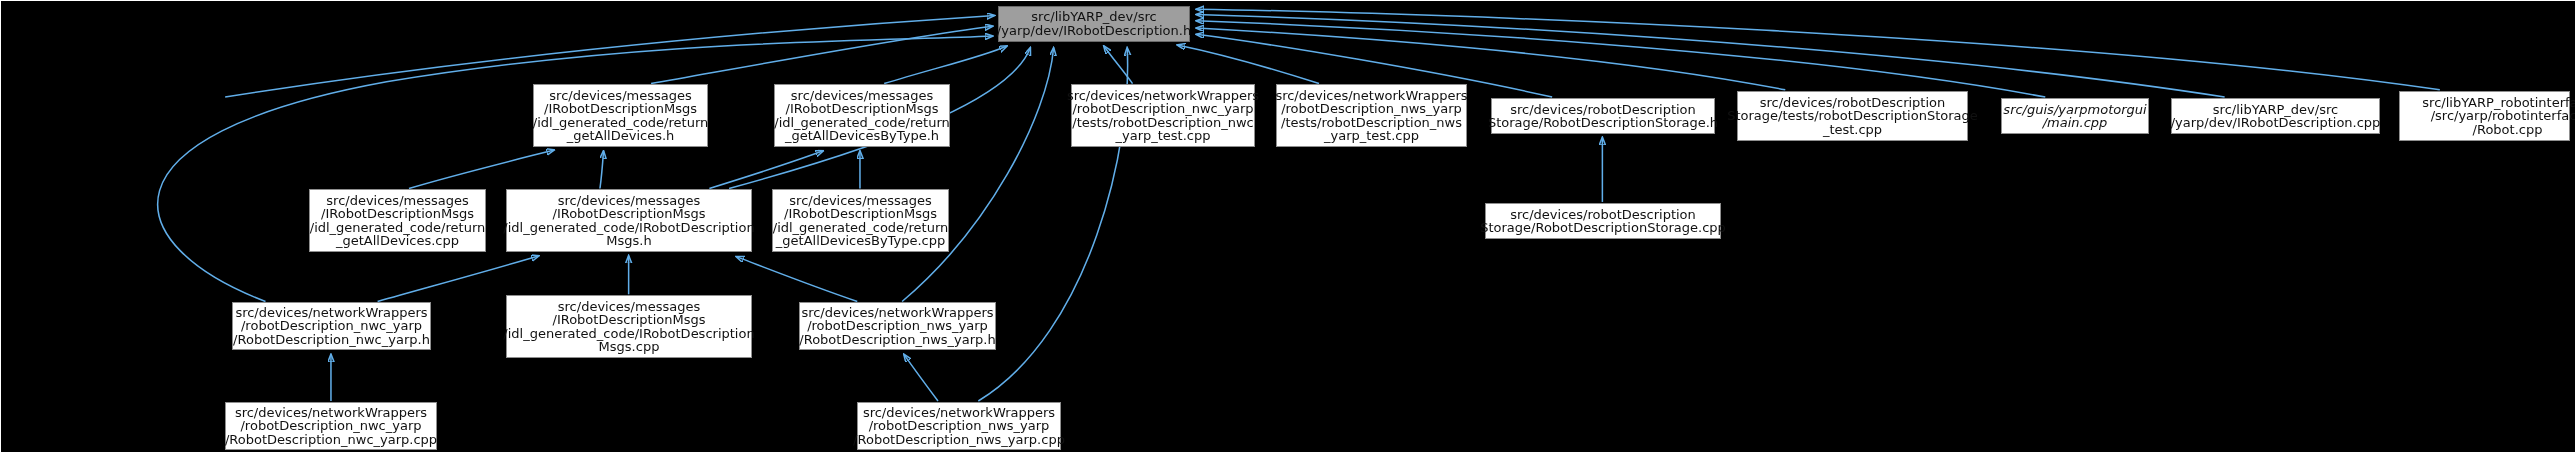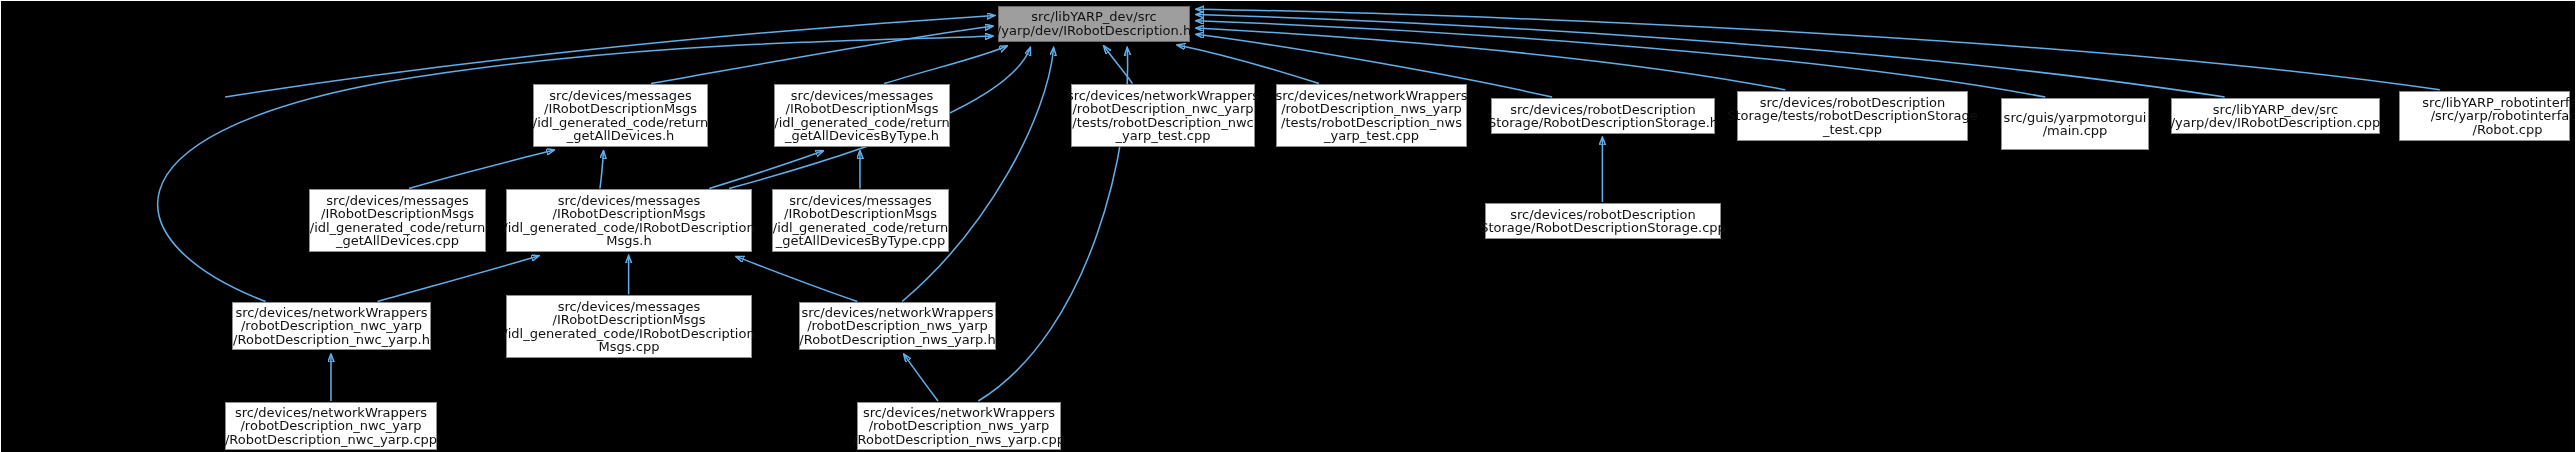"src/guis/yarpmotorgui" div.node { font-style: none -> italic; height: 52px -> 36px }
